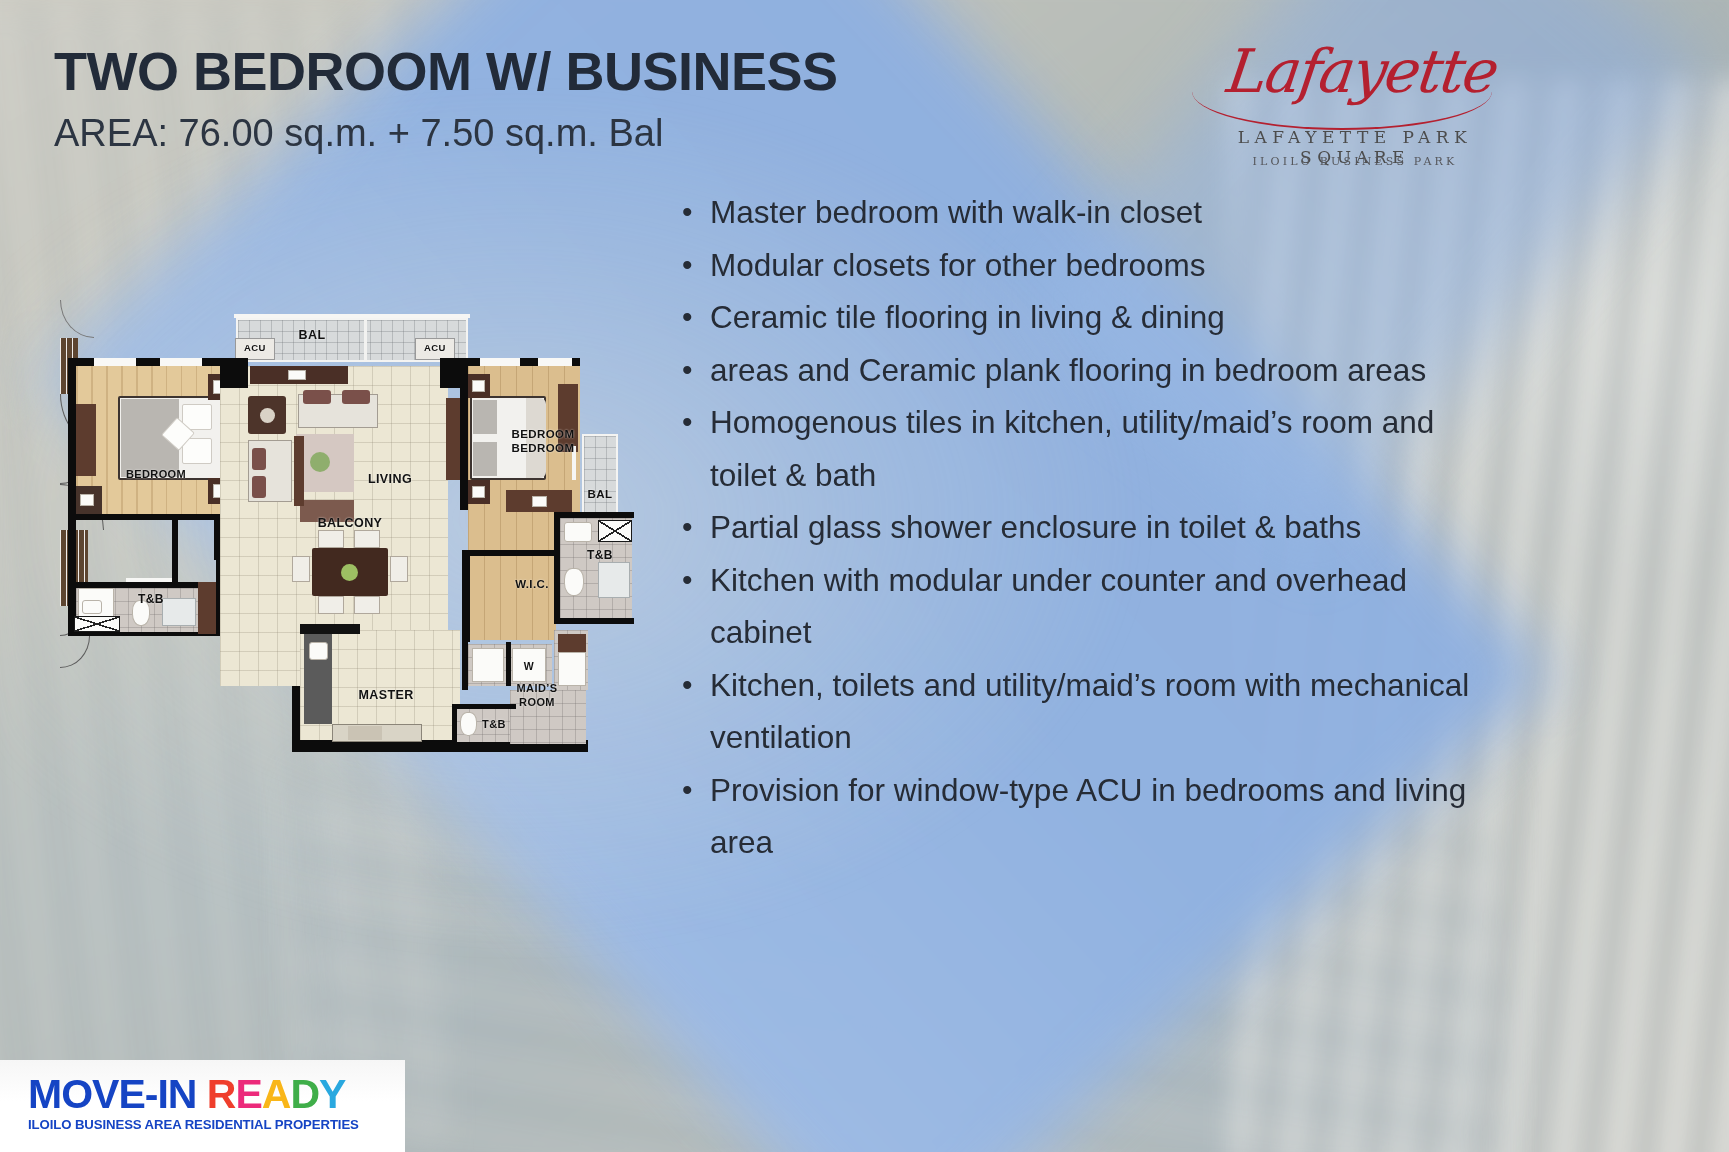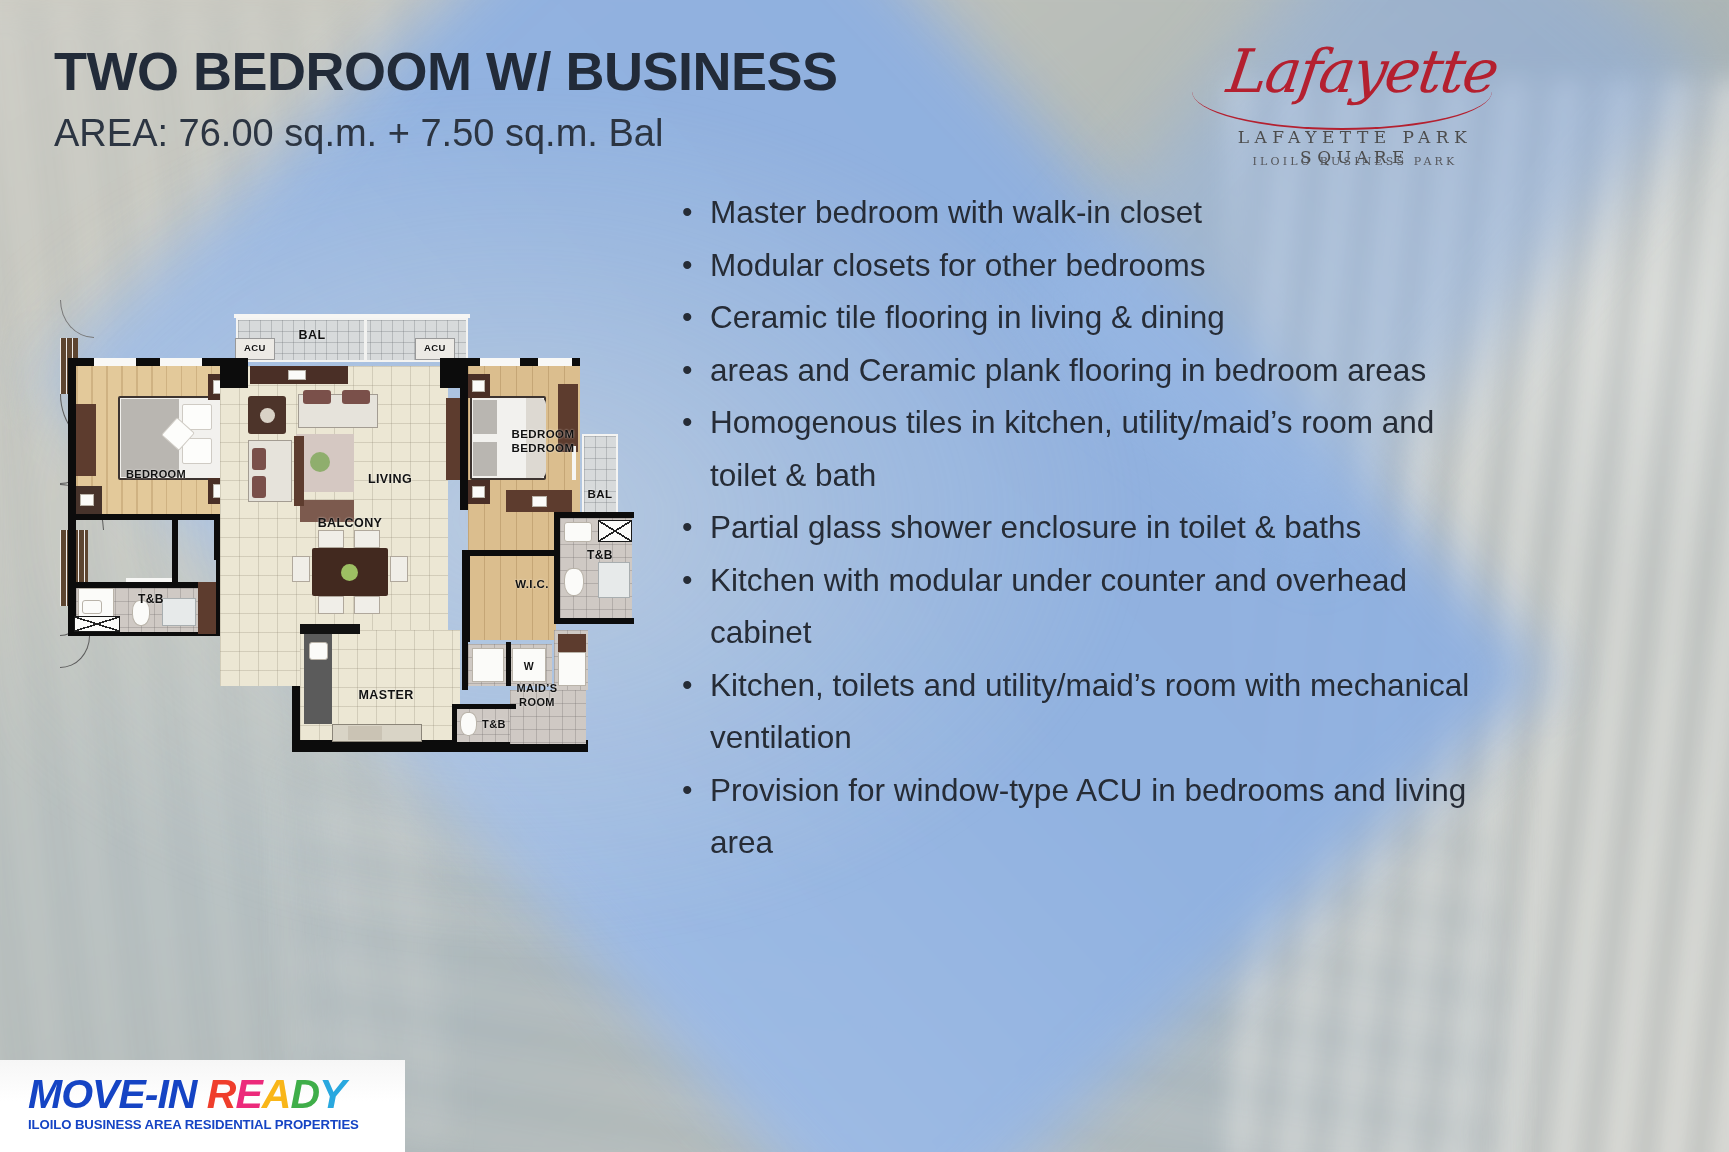"MOVE-IN READY" .mir-main { font-style: italic -> none }
